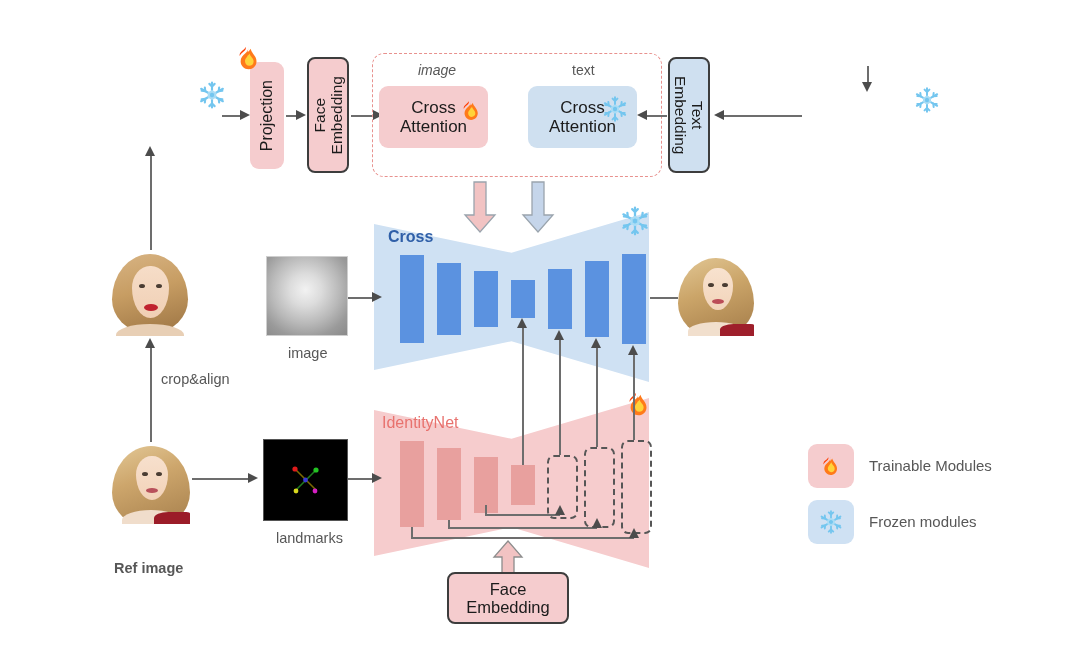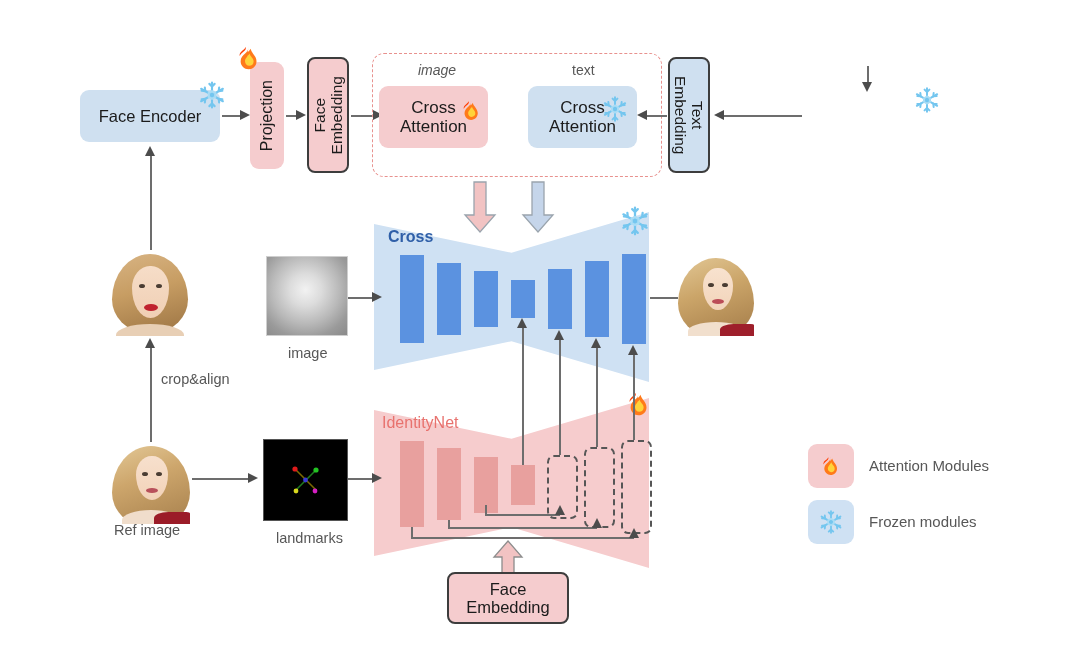"Face Encoder" div.abs { html: <div> <span>Face Encoder</span> </div> -> none }
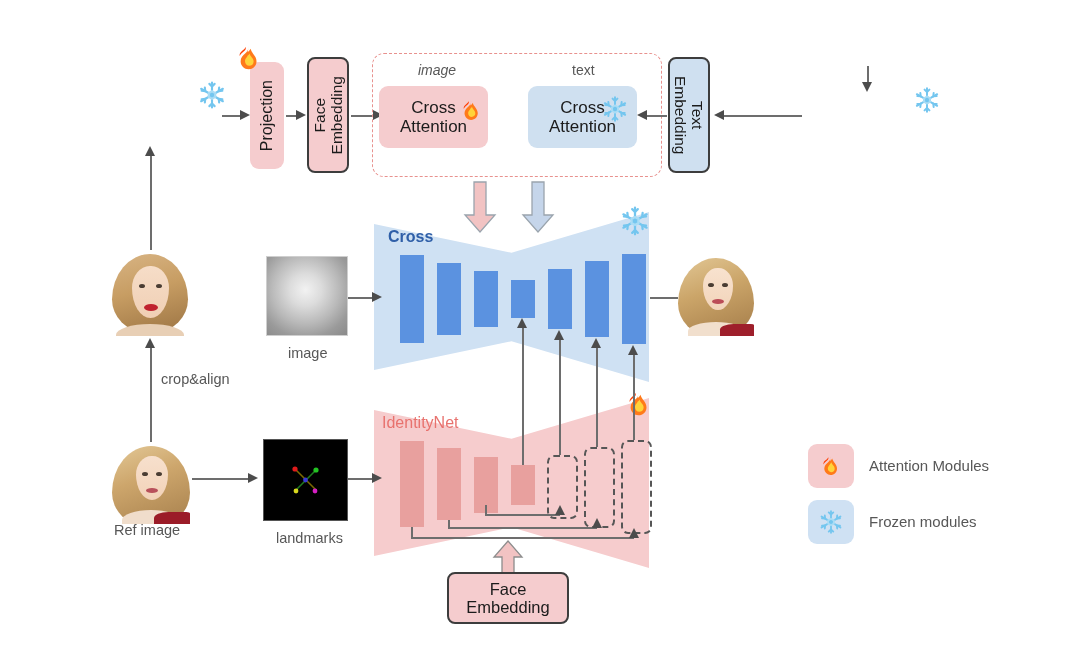"Attention Modules" div.lbl { text: Attention -> Trainable }
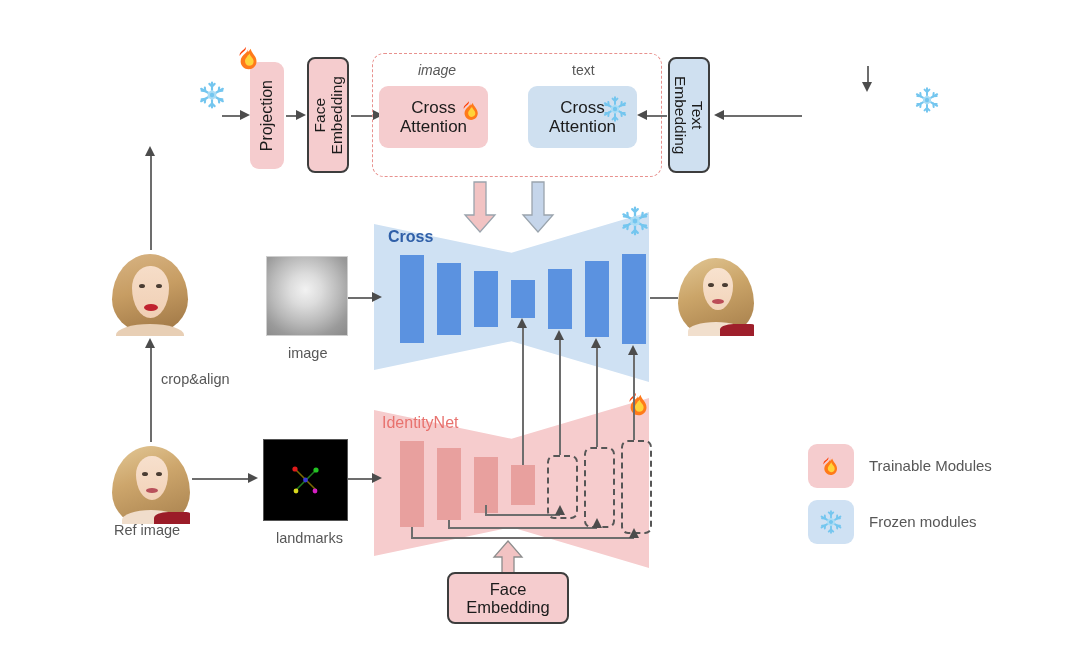"Ref image" div.lbl { font-weight: none -> bold; top: 522px -> 560px }
